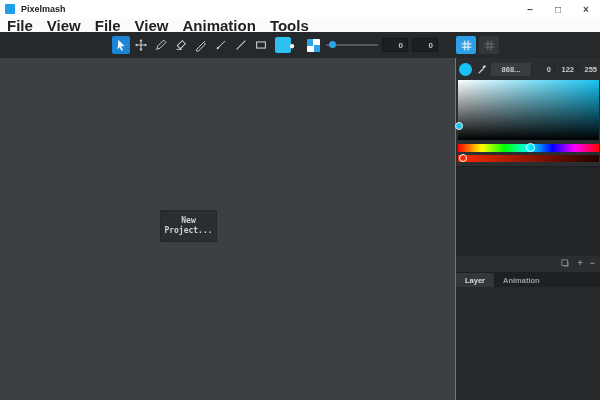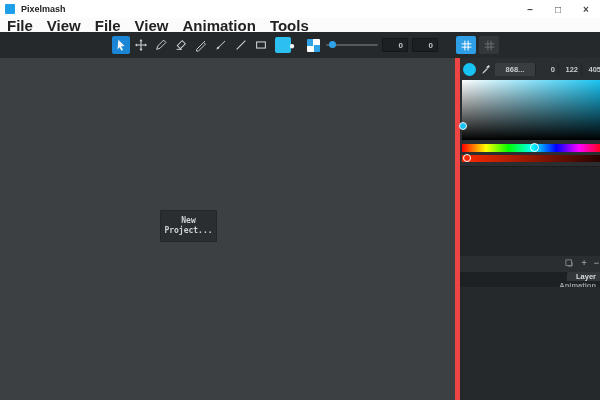"868..." .rightpanel { border-left: 5px solid #ef4444 -> 1px solid #ef4444 }
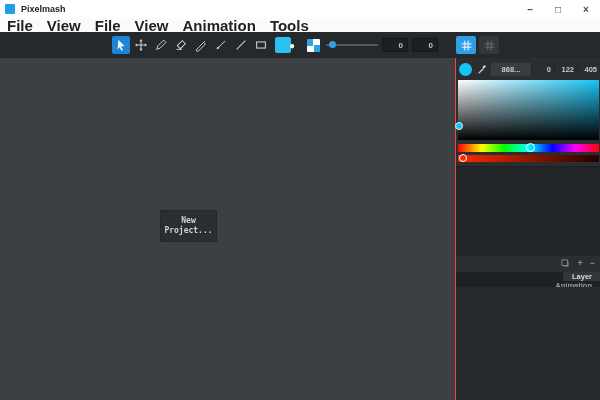"405" div.val-cell { text: 405 -> 255 }
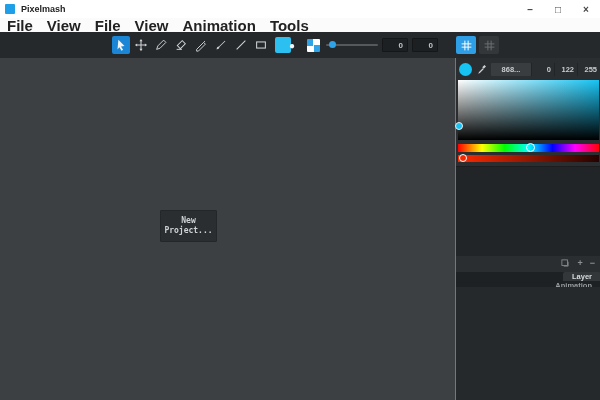"Layer" .tabbar { flex-direction: column -> none }
